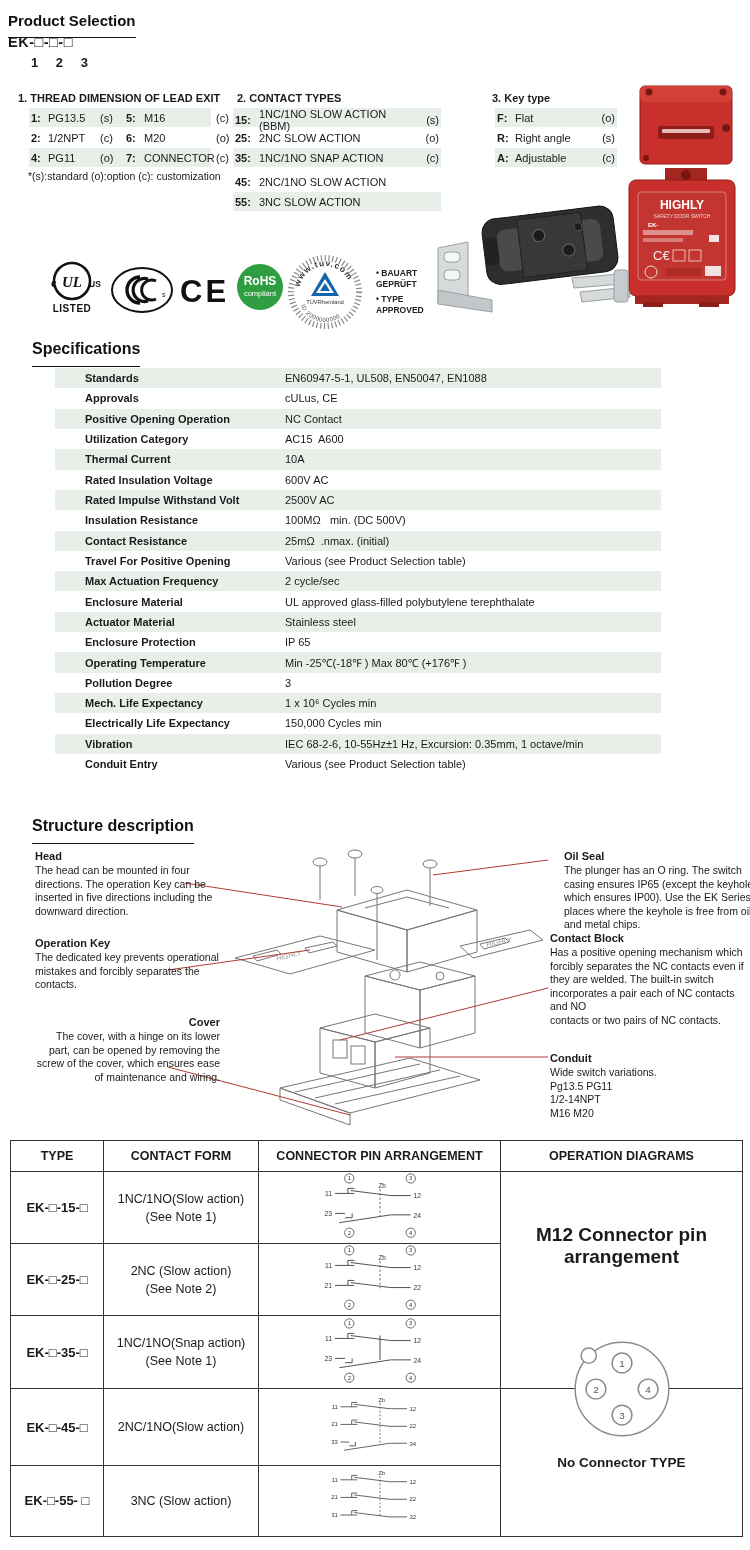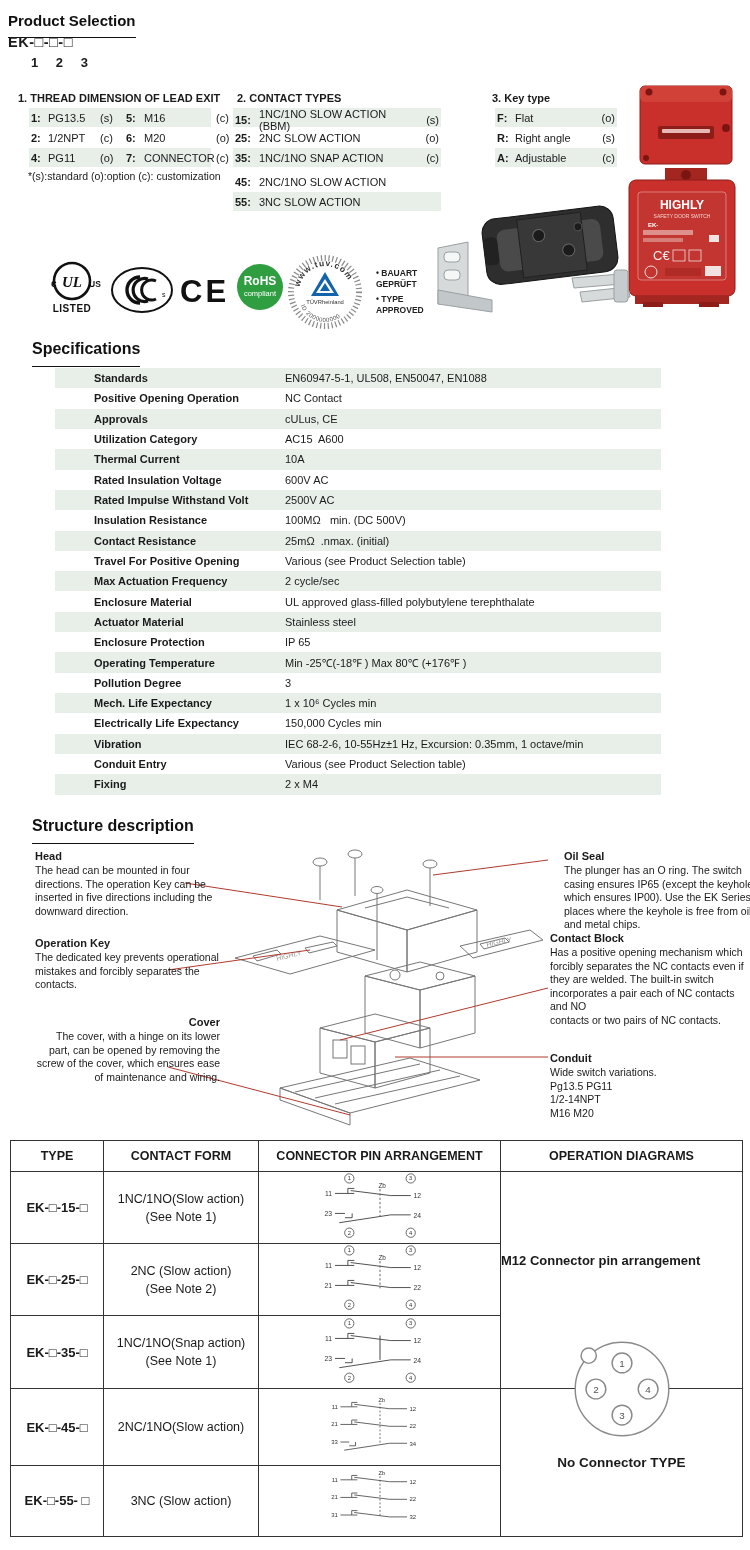"Standards" .spec-label { padding-left: 39px -> 30px }
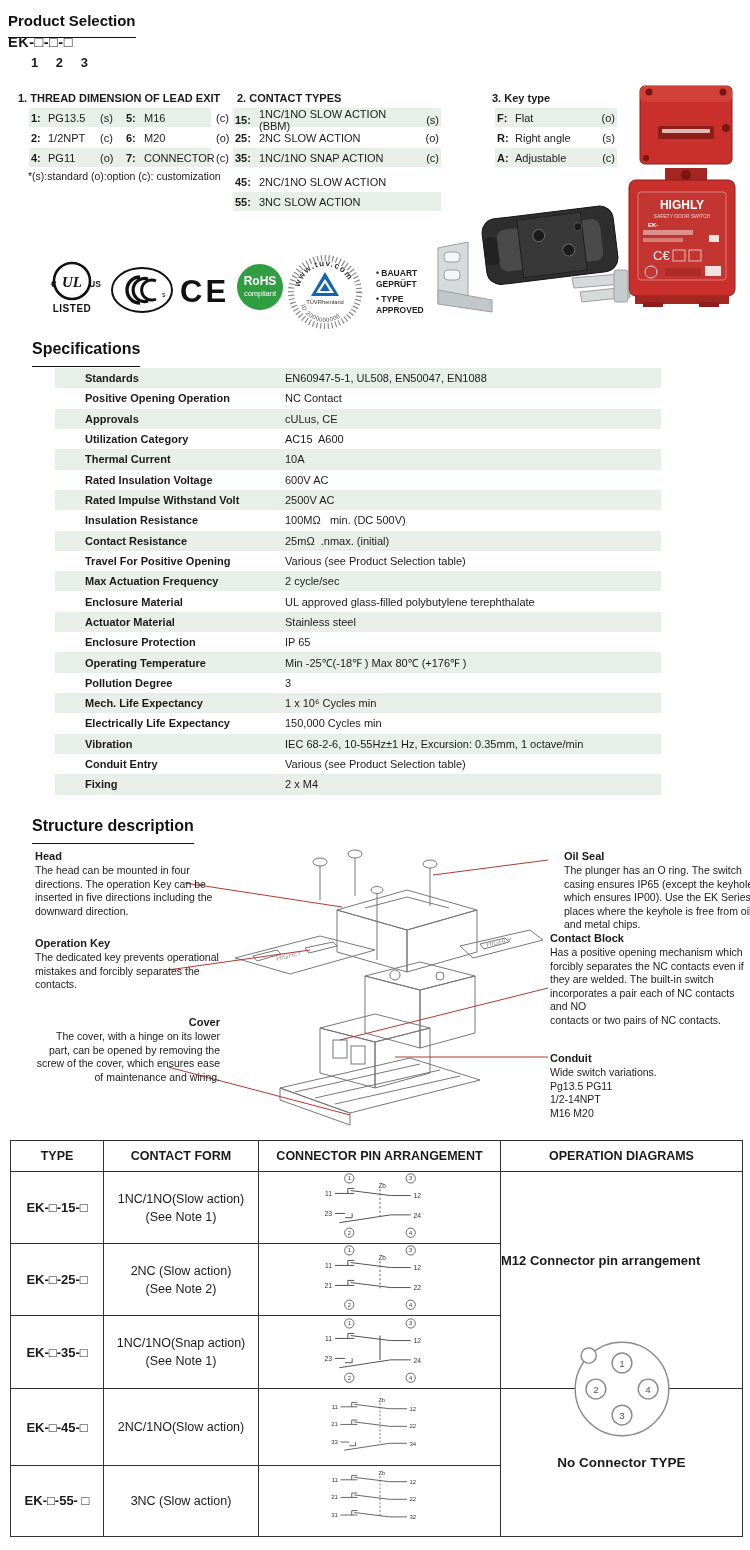"Positive Opening Operation" div.spec-row { order: before "Approvals" -> after "Approvals" }
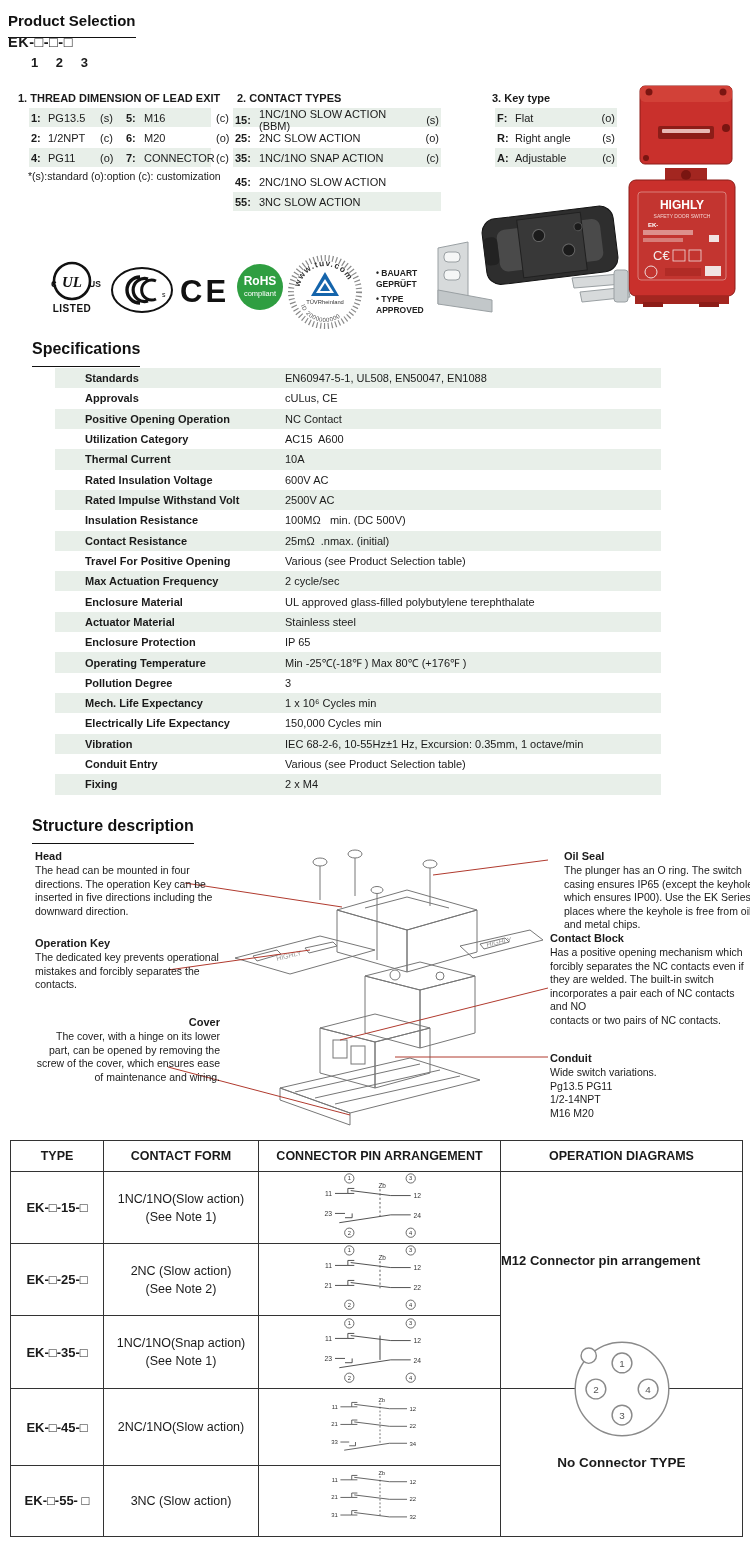"Fixing" div.spec-row { html: <div> <span>Fixing</span> <span>2 x M4</span> </div> -> none }
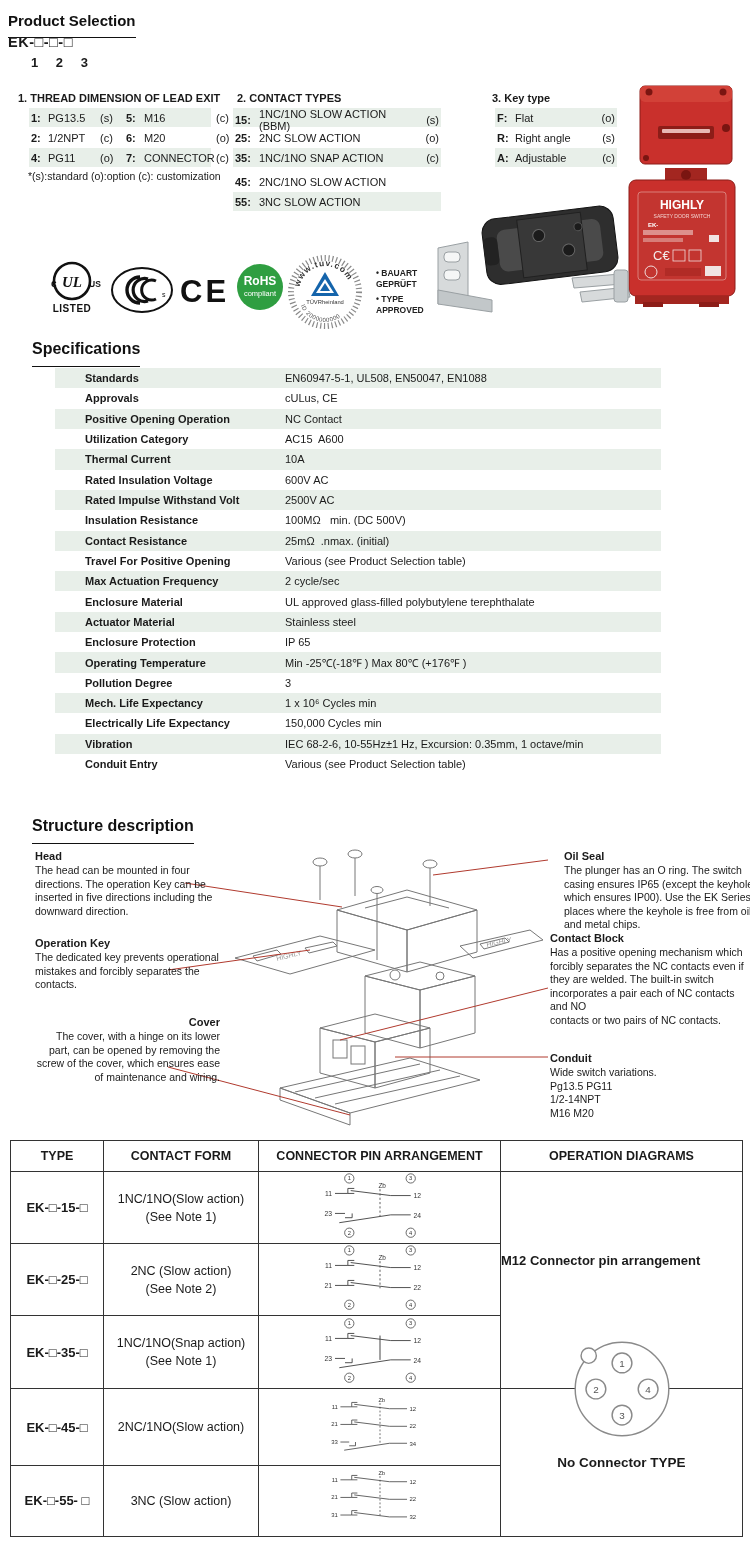"M12 Connector pin arrangement" .m12cap { font-size: 13px -> 19px; text-align: left -> center }
